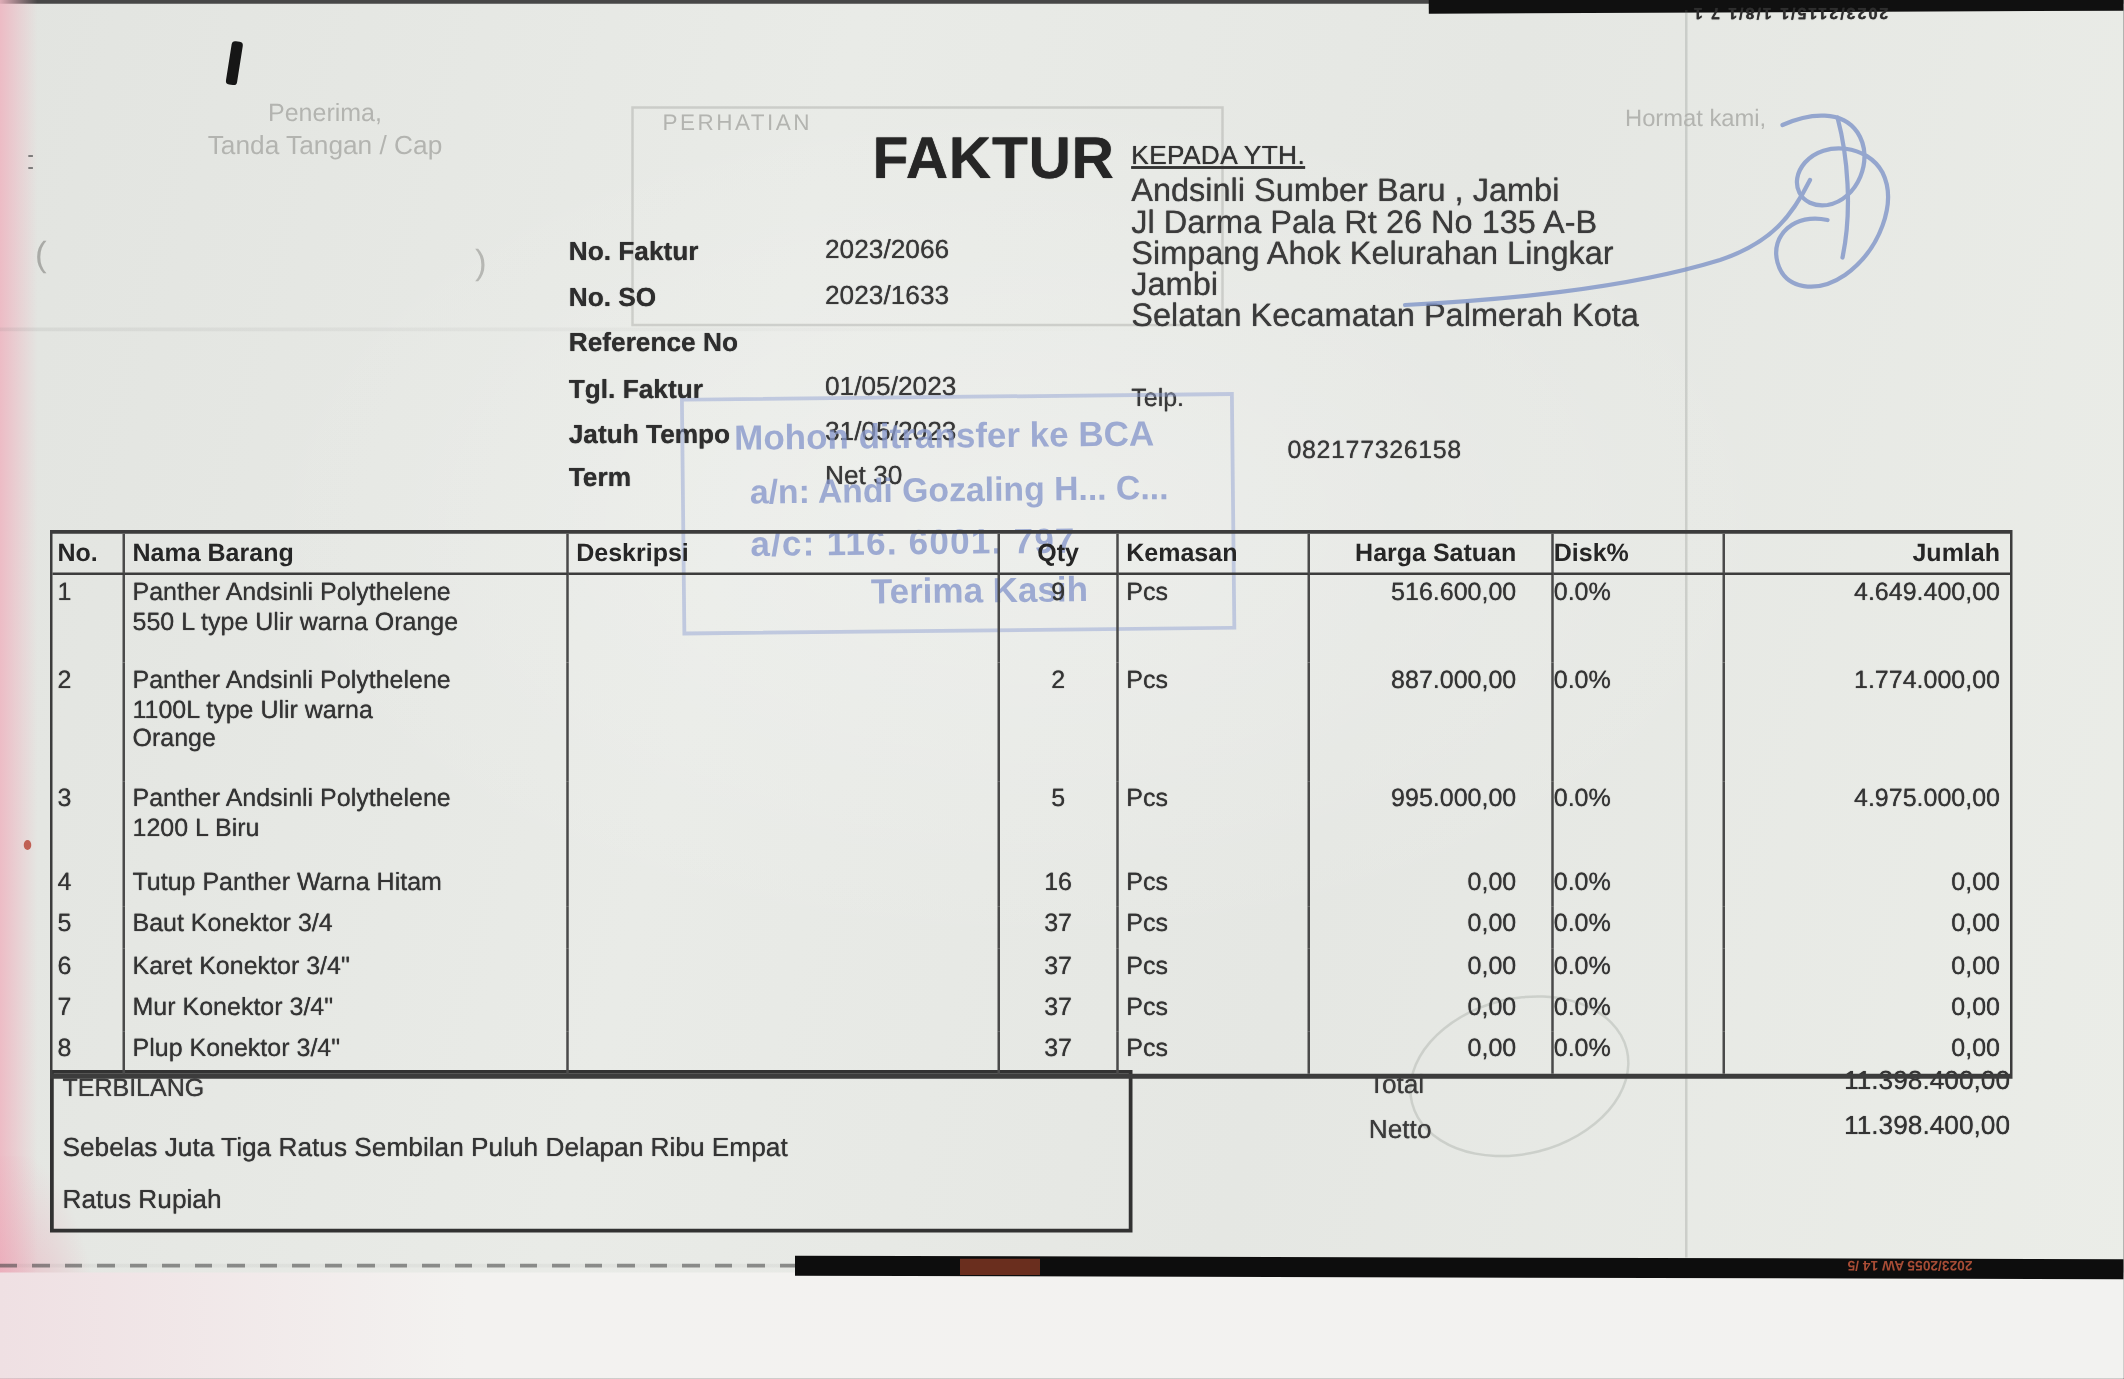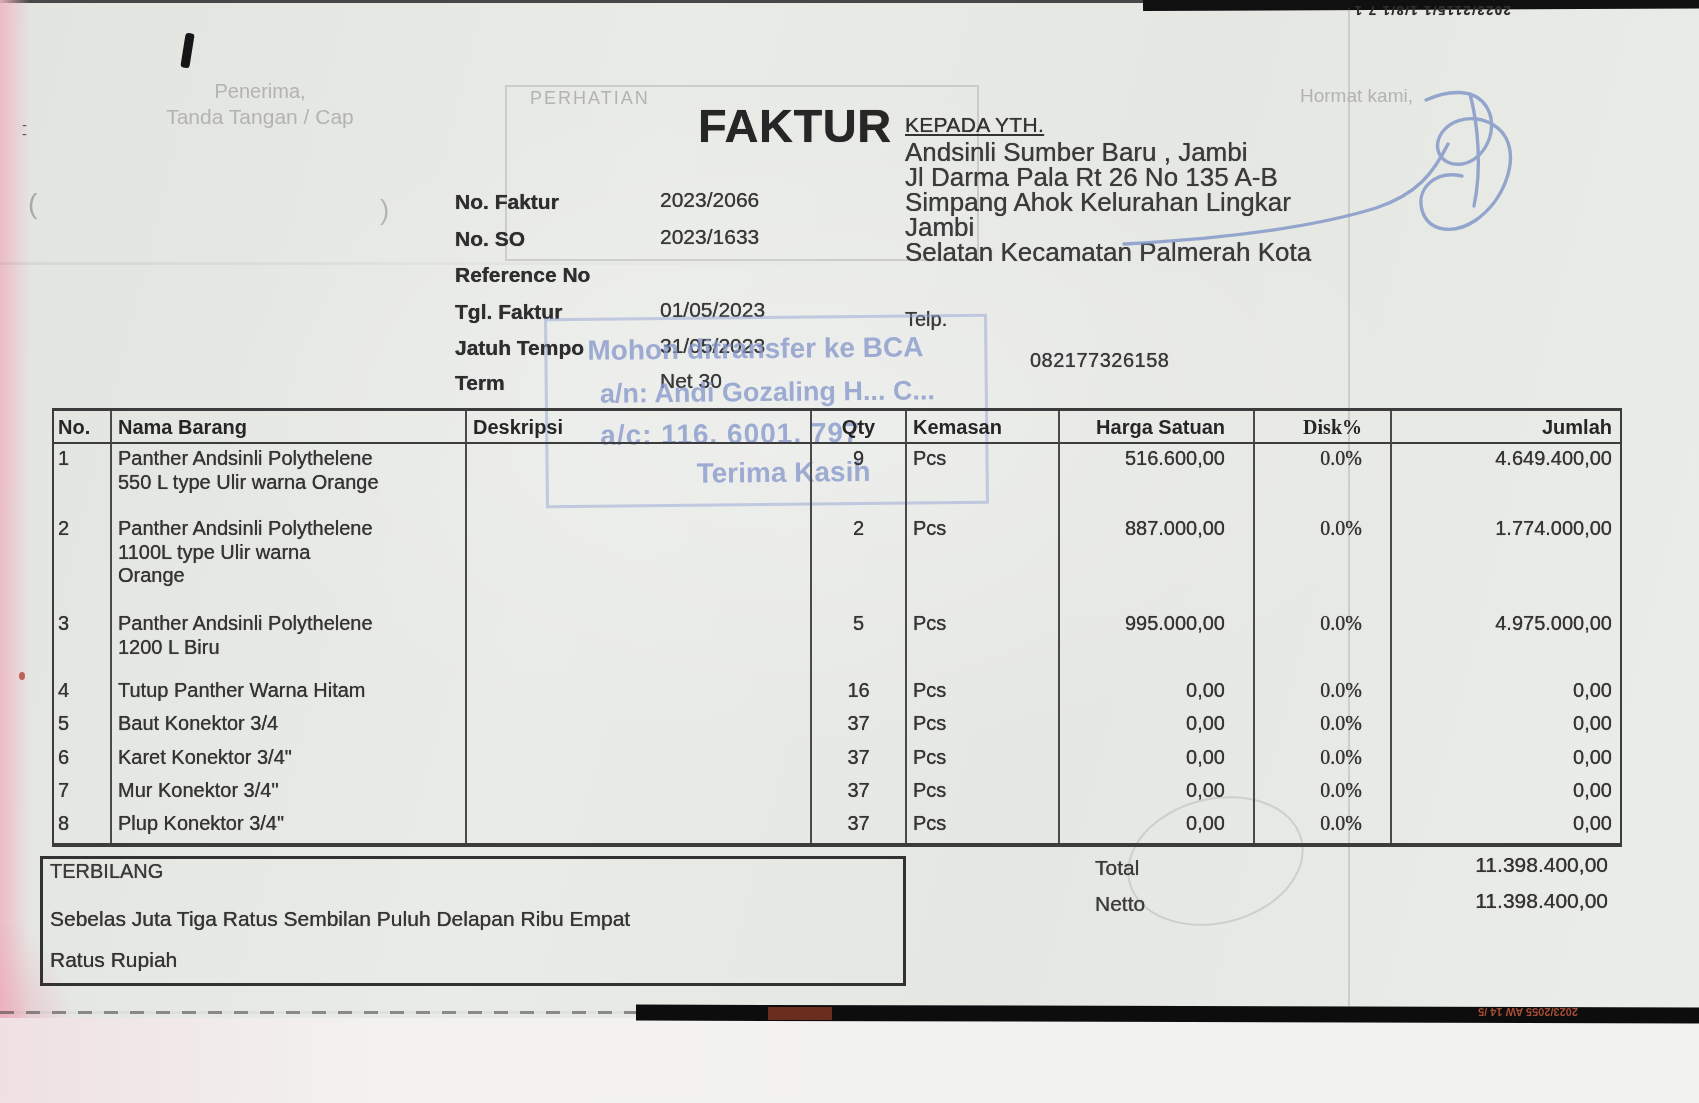"No." .items { margin-left: 12px -> none; top: 408px -> 424px }
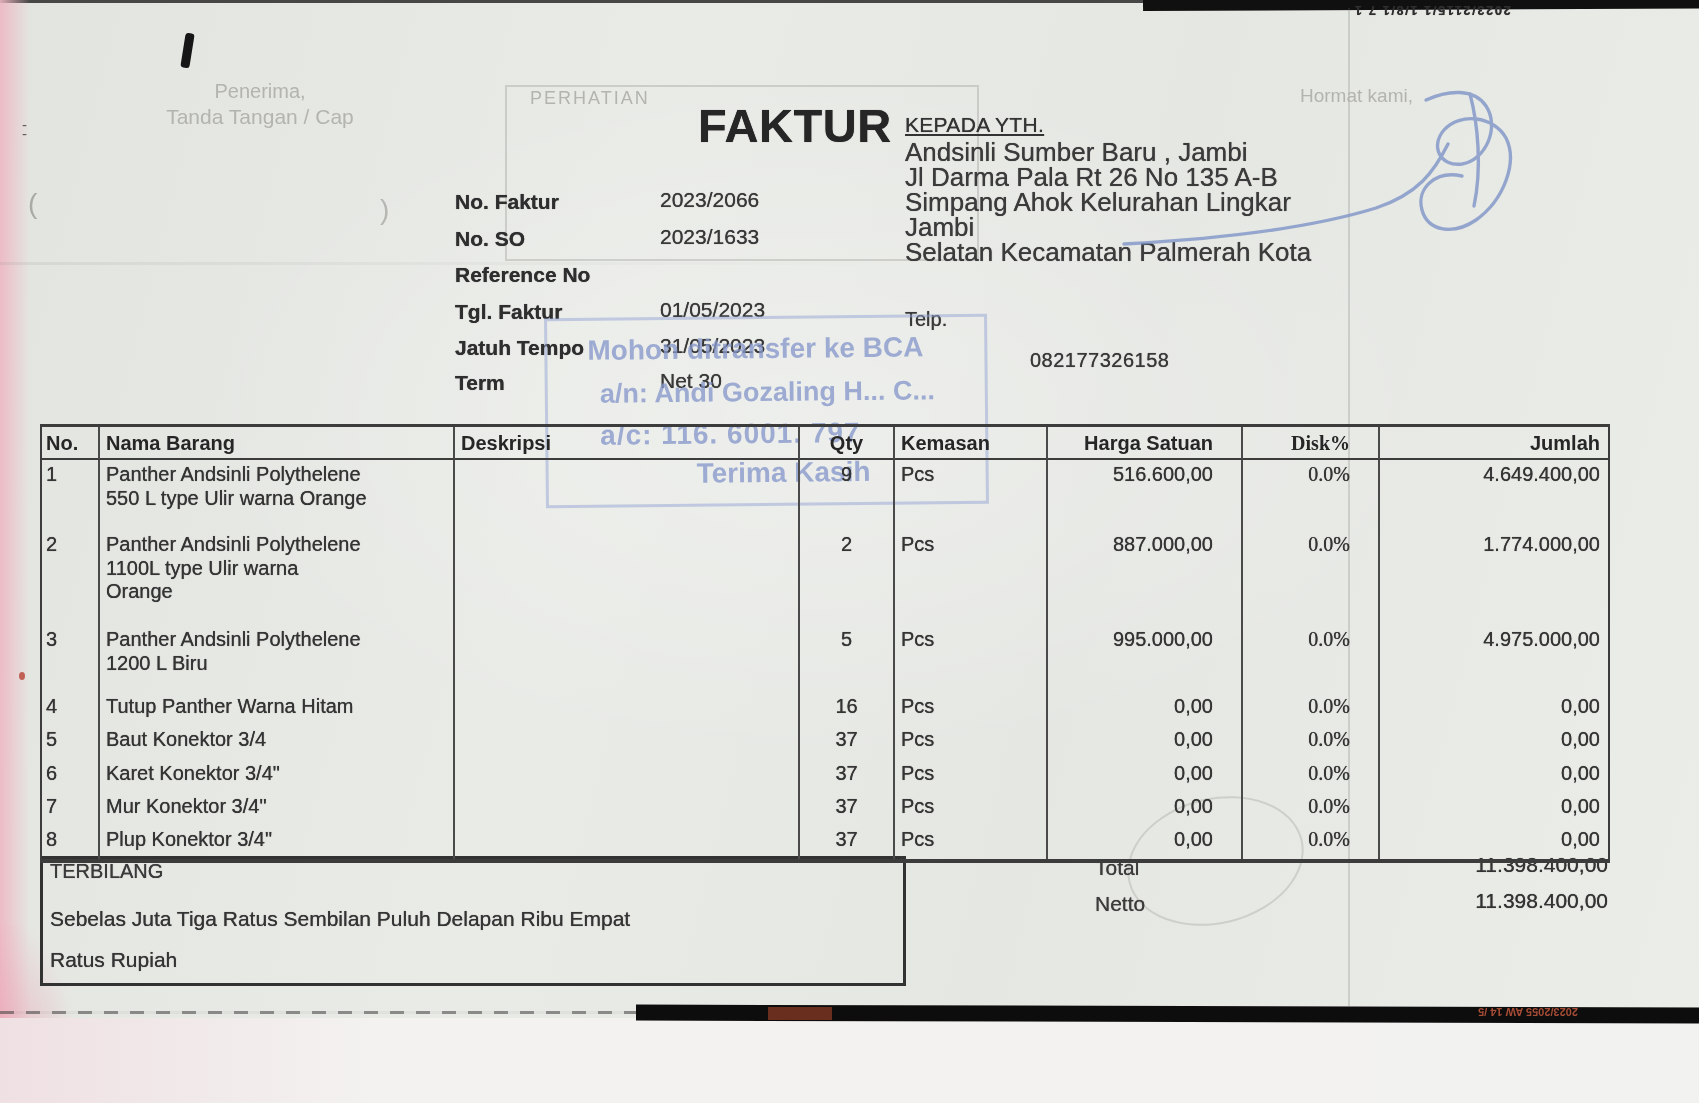"Disk%" .ar30 { font-family: Liberation Serif, serif -> none; text-align: right -> none }
